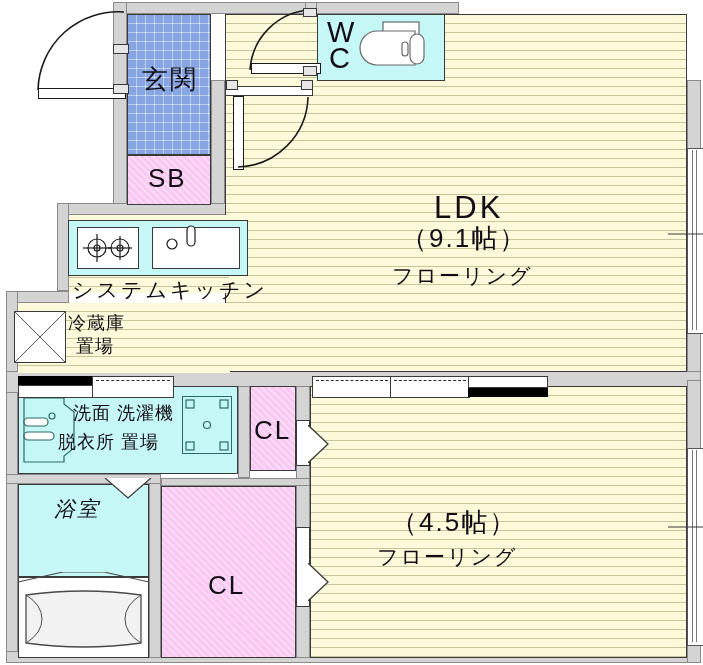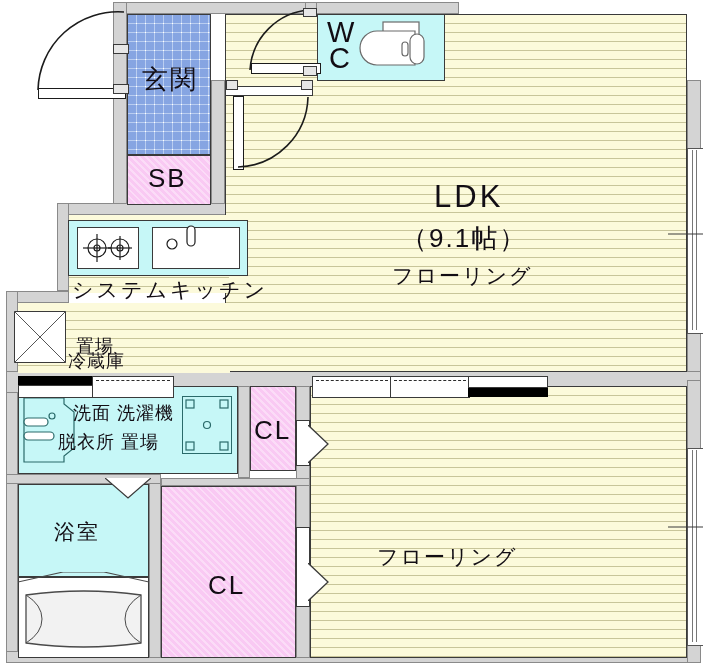"LDK" .big { margin-top: none -> 11px }
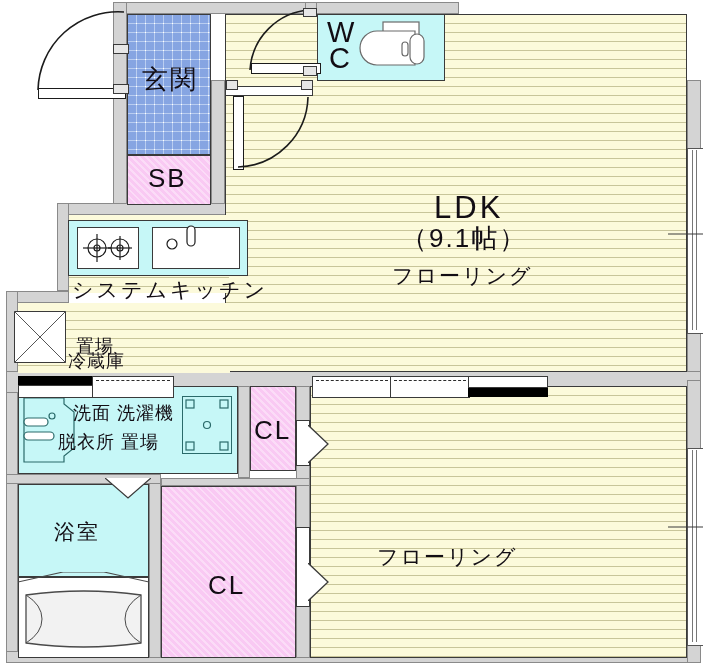"冷蔵庫" div.lbl { margin-top: 38px -> none }
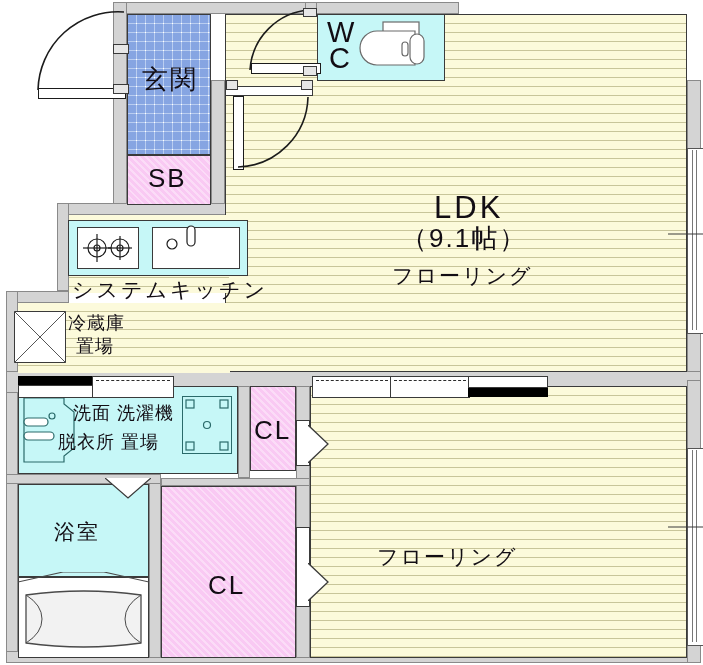"浴室" div.lbl { font-style: none -> italic; top: 518px -> 495px }
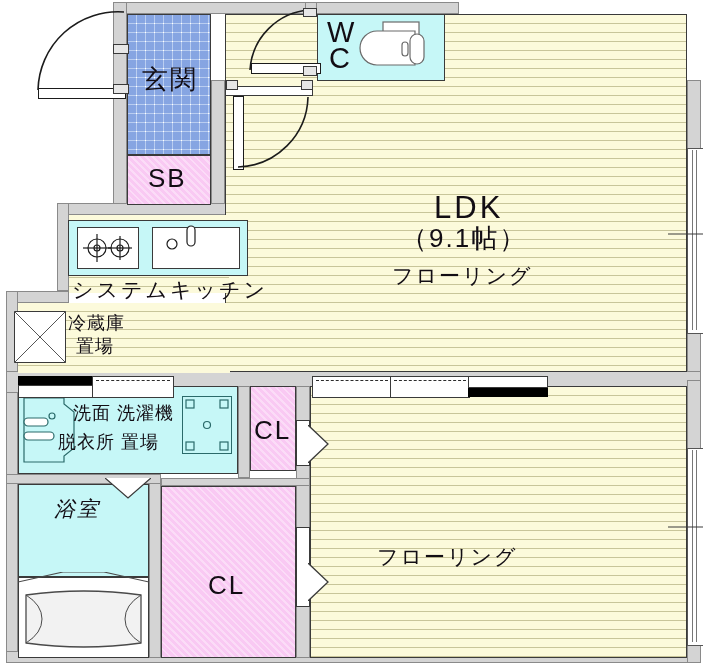"（4.5帖）" div.lbl { html: none -> <div>（4.5帖）</div> }
